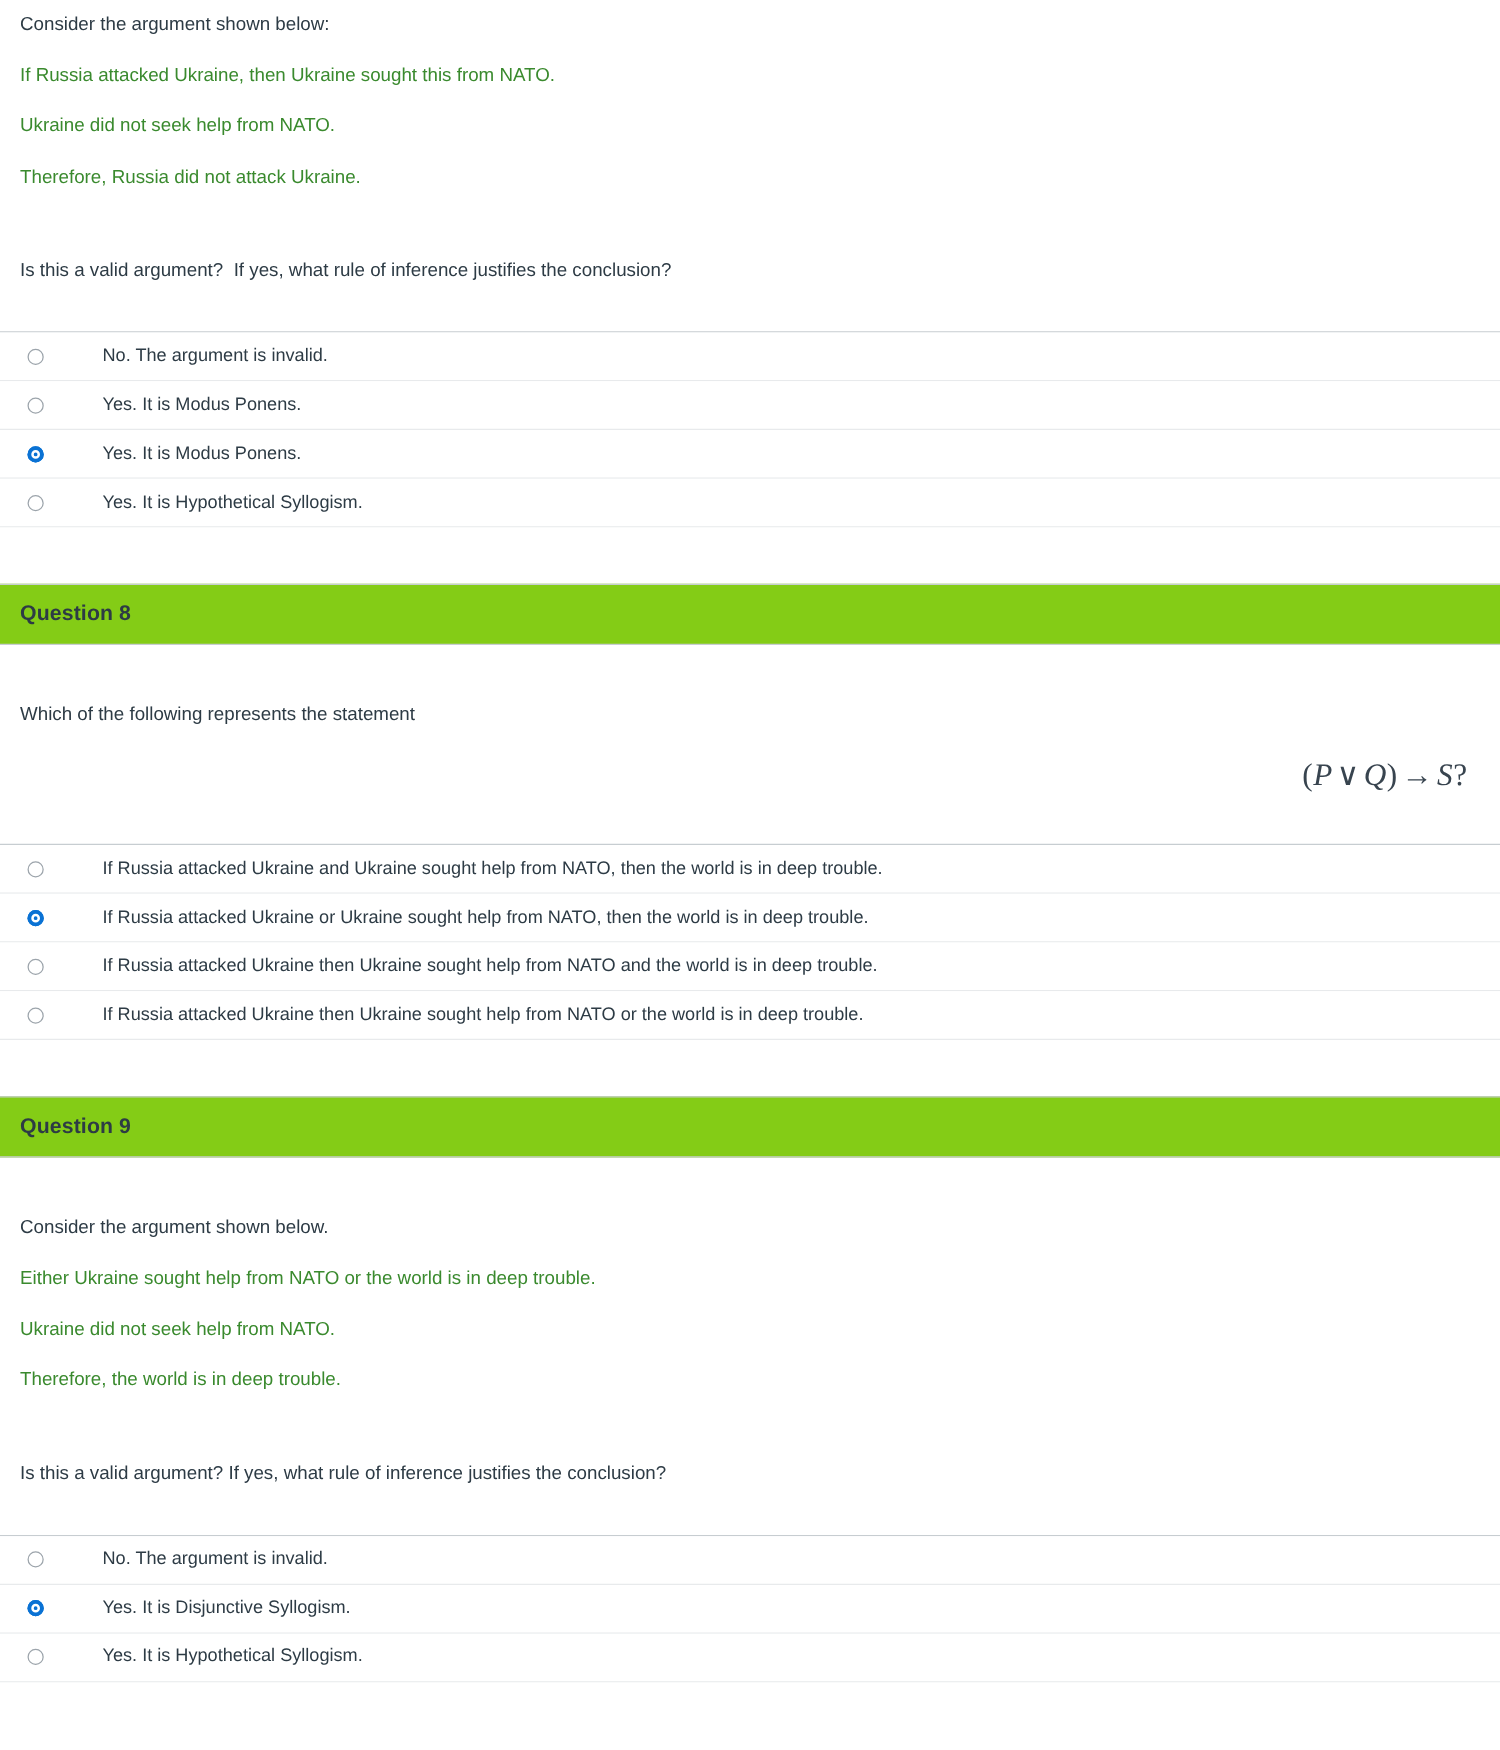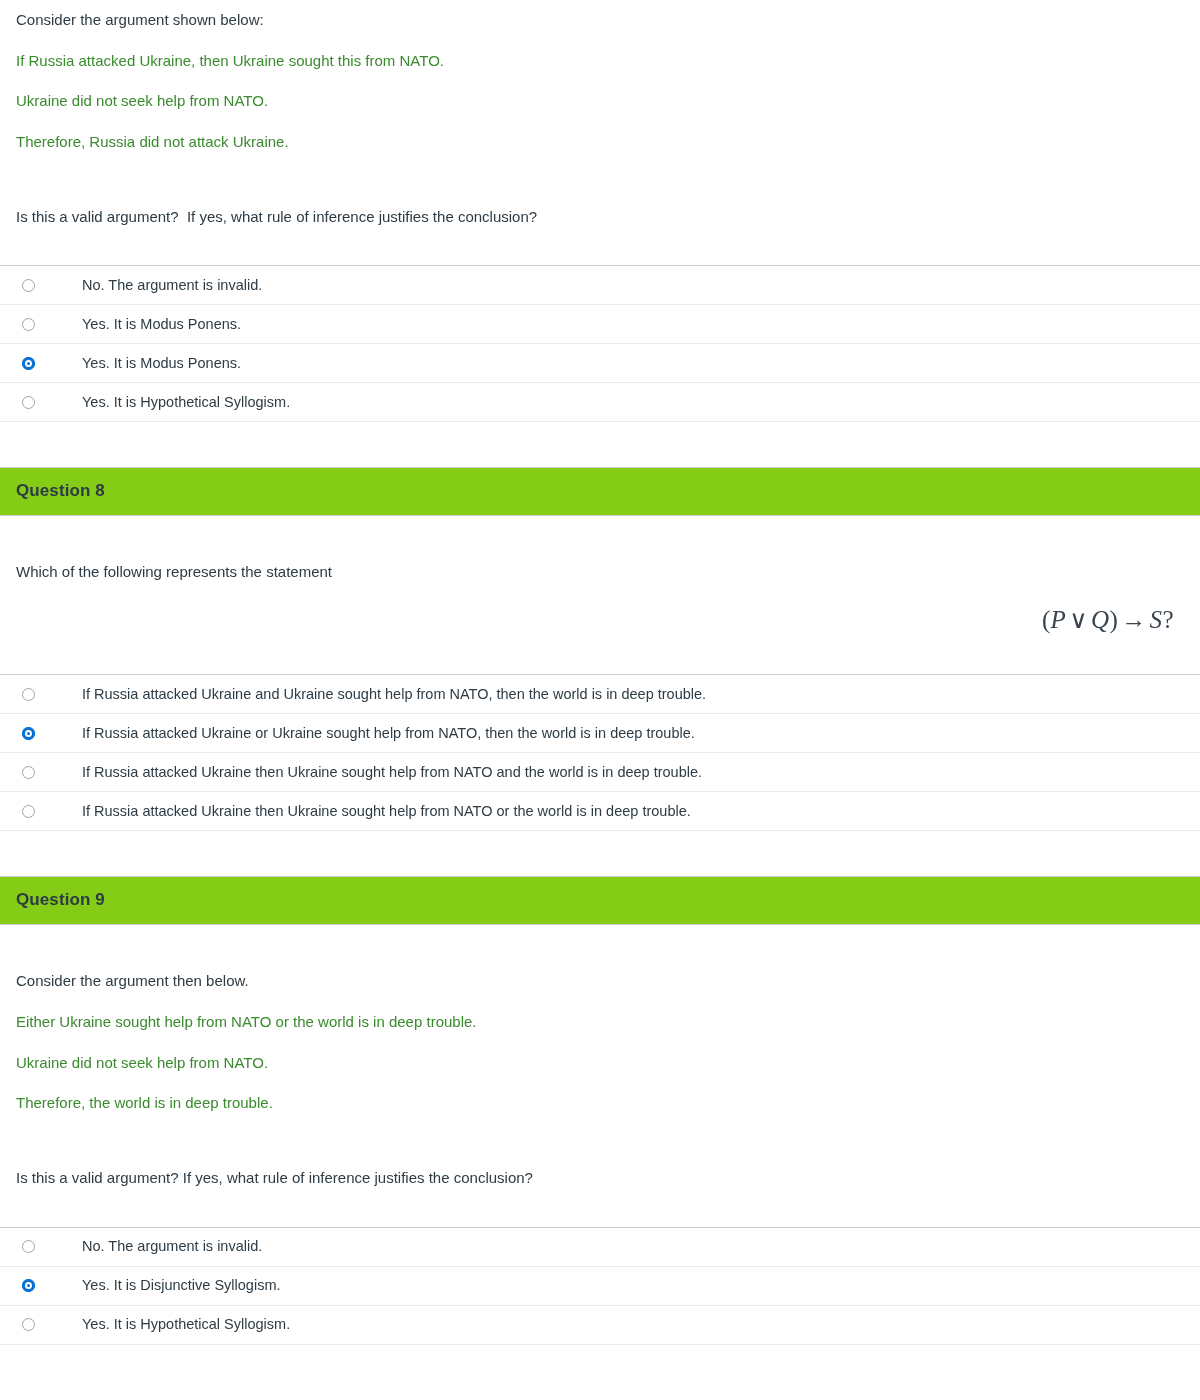"Consider the argument then below." p.para { text: then -> shown }
